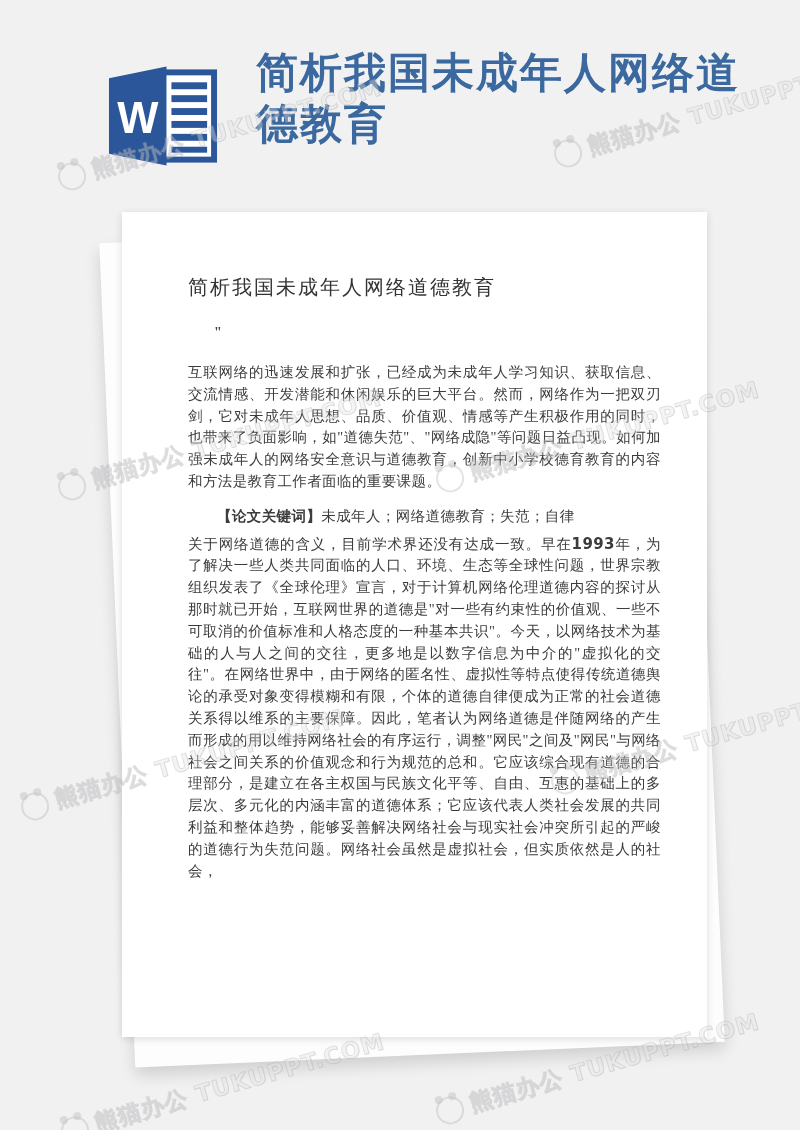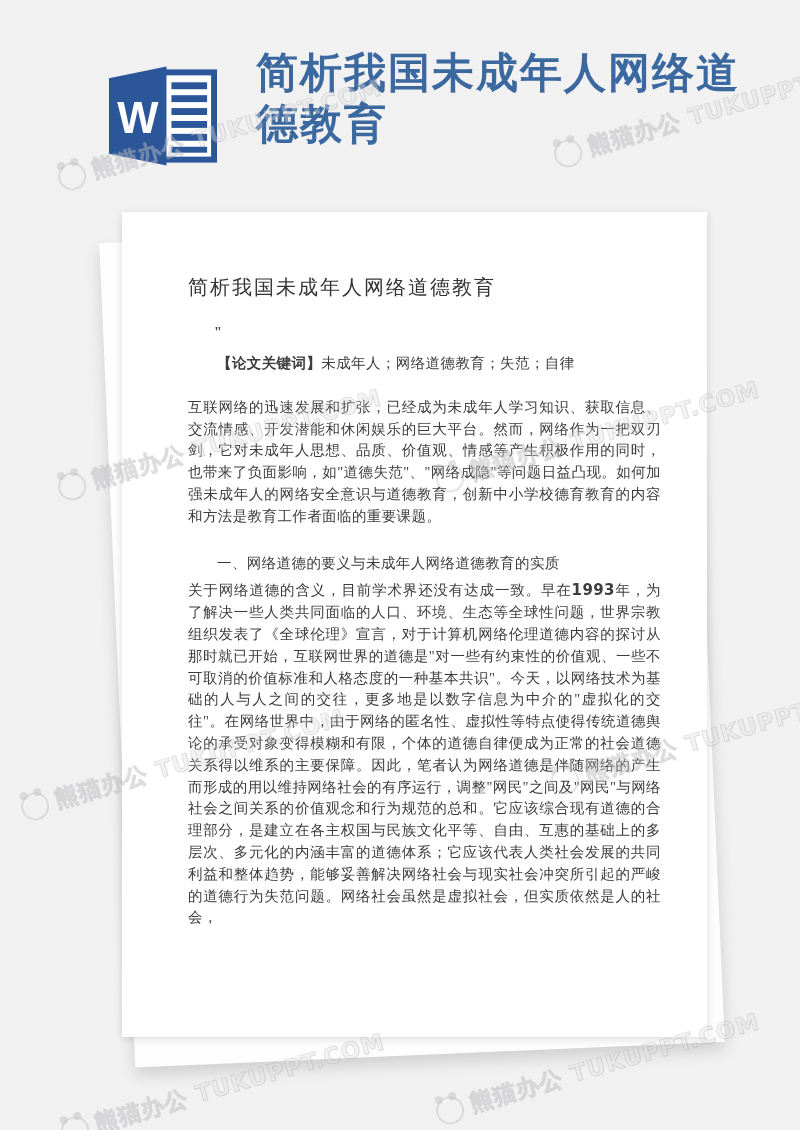"【论文关键词】未成年人；网络道德教育；失范；自律" p.body-text { order: before "互联网络的迅速发展和扩张，已经成为未成年人学习知识、获取信息、交流情感、开发潜能" -> after "互联网络的迅速发展和扩张，已经成为未成年人学习知识、获取信息、交流情感、开发潜能" }
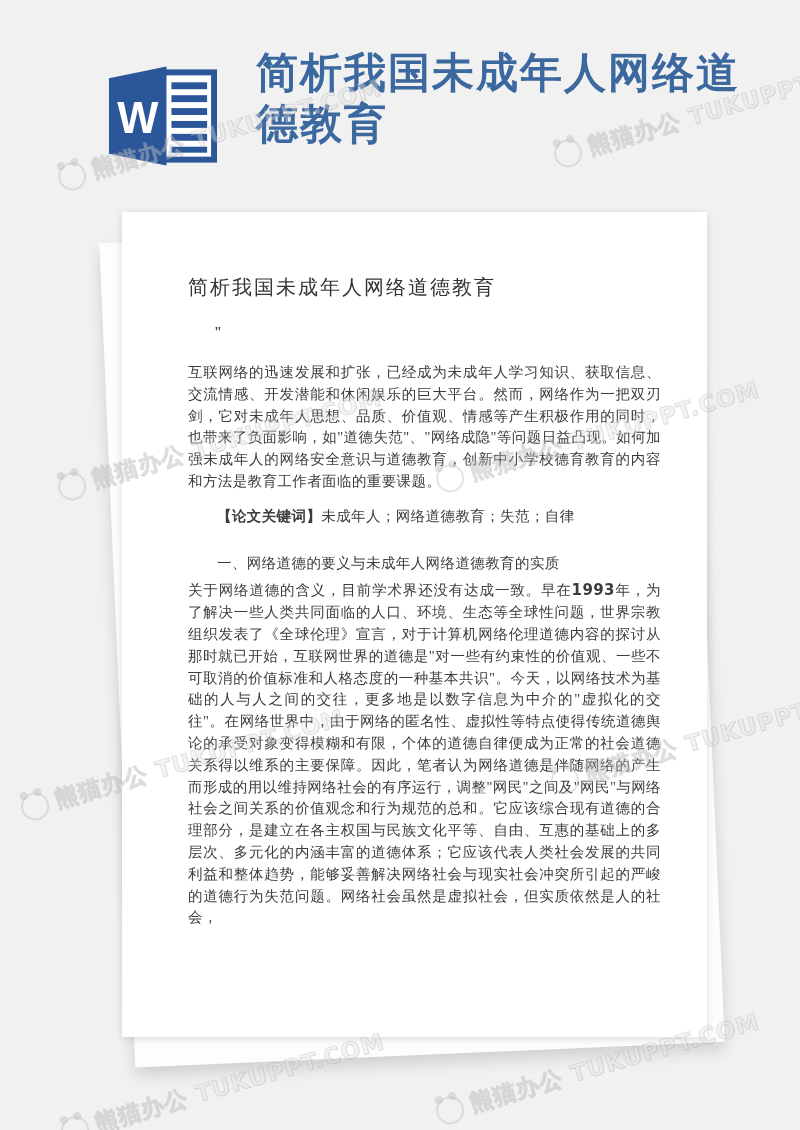"一、网络道德的要义与未成年人网络道德教育的实质" p.body-text { html: <p>一、网络道德的要义与未成年人网络道德教育的实质</p> -> none }
